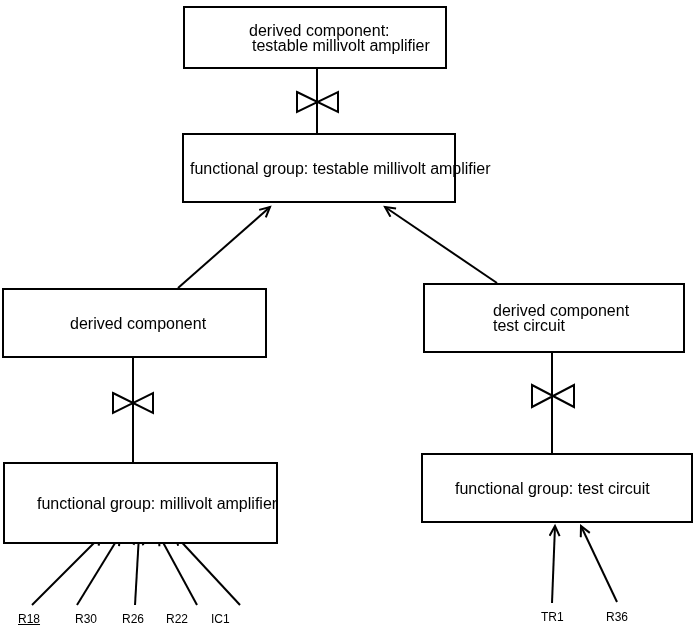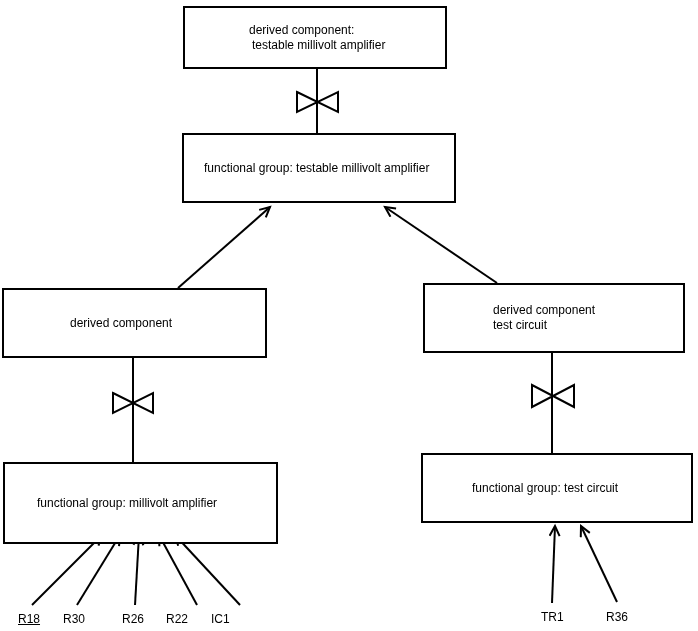"derived component:" .node { font-size: 12px -> 16px }
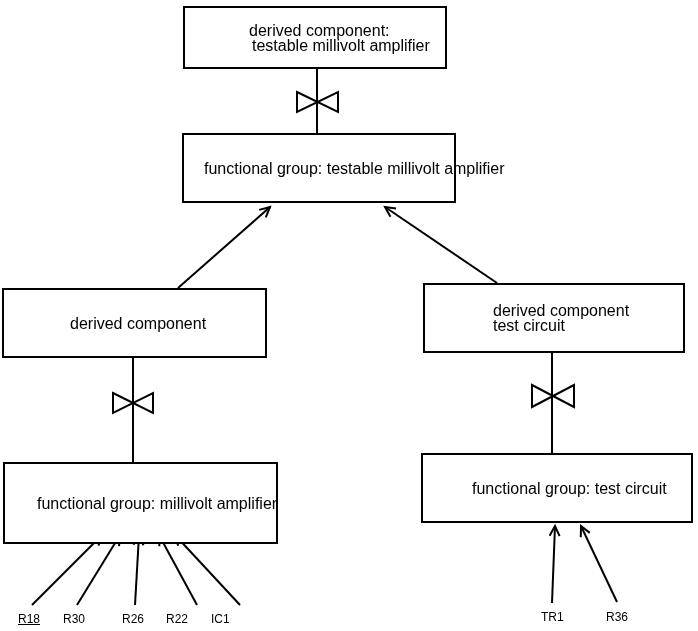"functional group: testable millivolt" .node-top-functional { padding-left: 20px -> 6px }
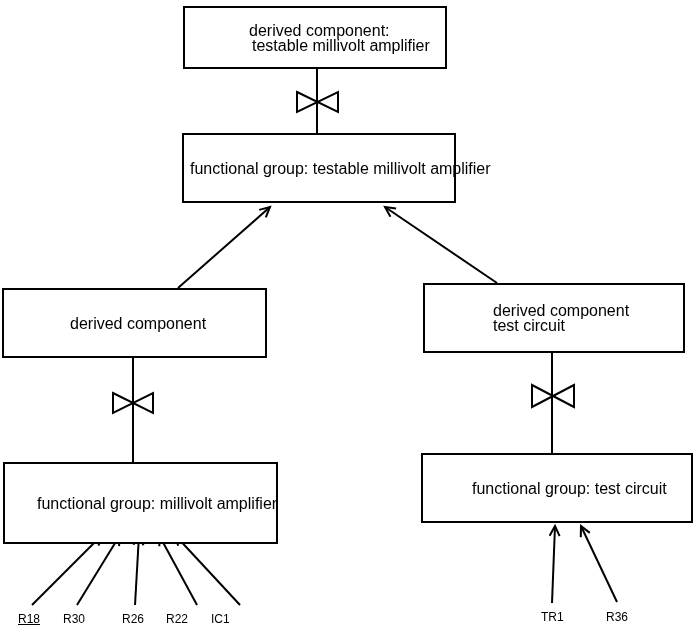"functional group: test circuit" .node-right-functional { padding-left: 49px -> 32px }
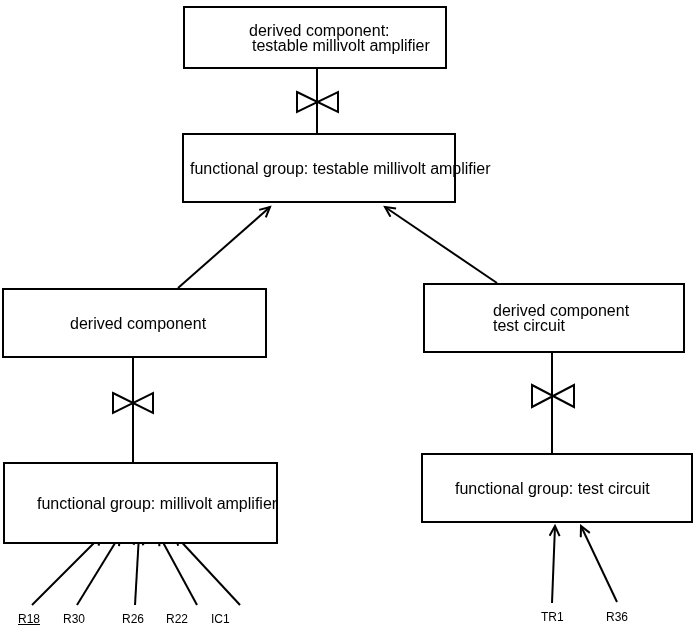"R30" .lbl-r30 { left: 63px -> 75px }
